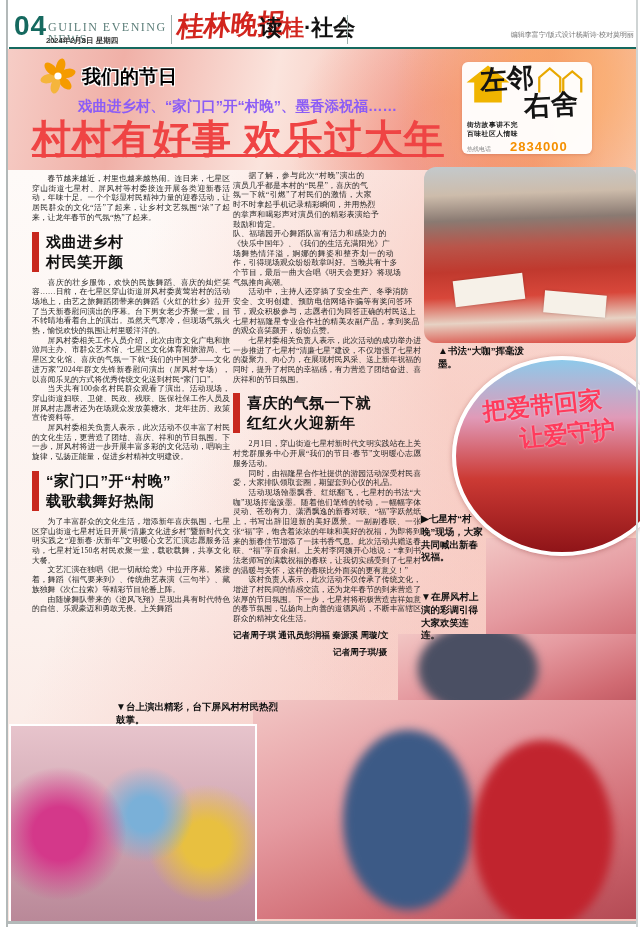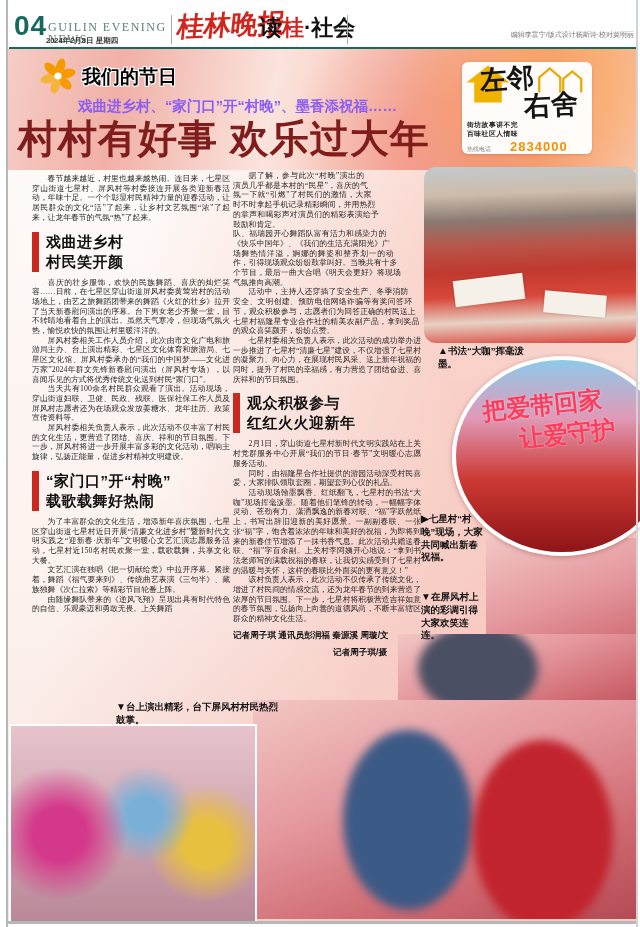"村村有好事 欢乐过大年" .article-headline { color: #7f1d1d -> #ef4444; left: 18px -> 32px; text-decoration: none -> underline }
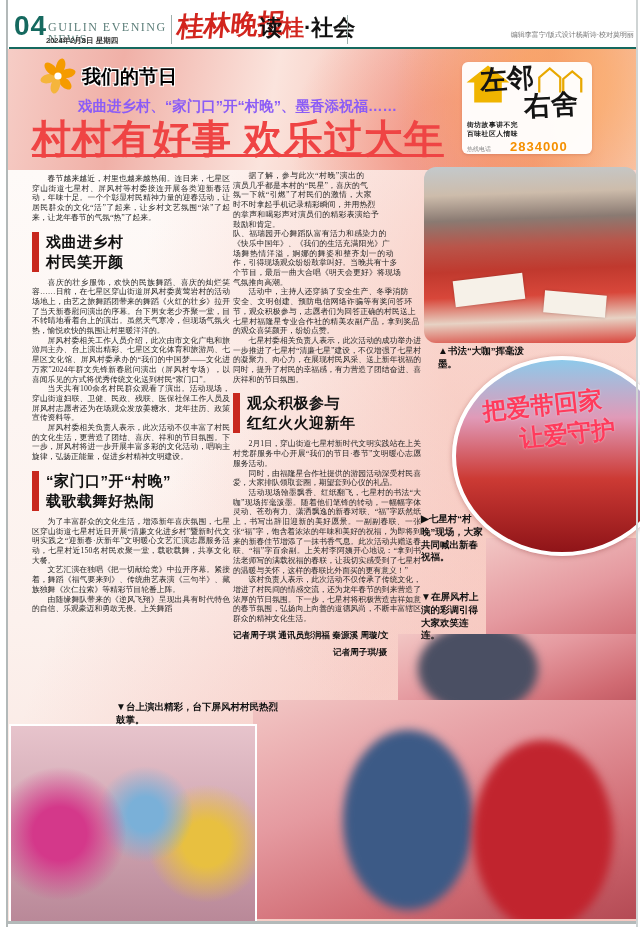"屏风村委相关工作人员介绍，此次由市文化广电和旅游局主办、台上演出精彩、七星区文化" p { text: 台上演出精彩、七星区文化体育和旅游局、七星区文化馆、屏风村委承办的 -> 市群众艺术馆、七星区文化体育和旅游局、七星区文化馆、喜庆的气氛一下就 }
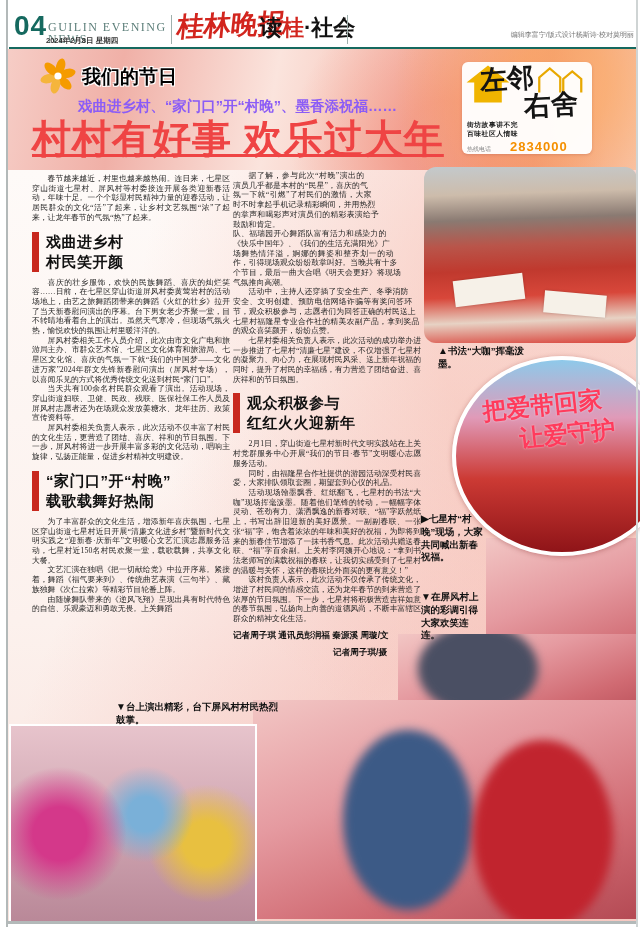"观众积极参与" div { text: 观众积极参与 -> 喜庆的气氛一下就 }
